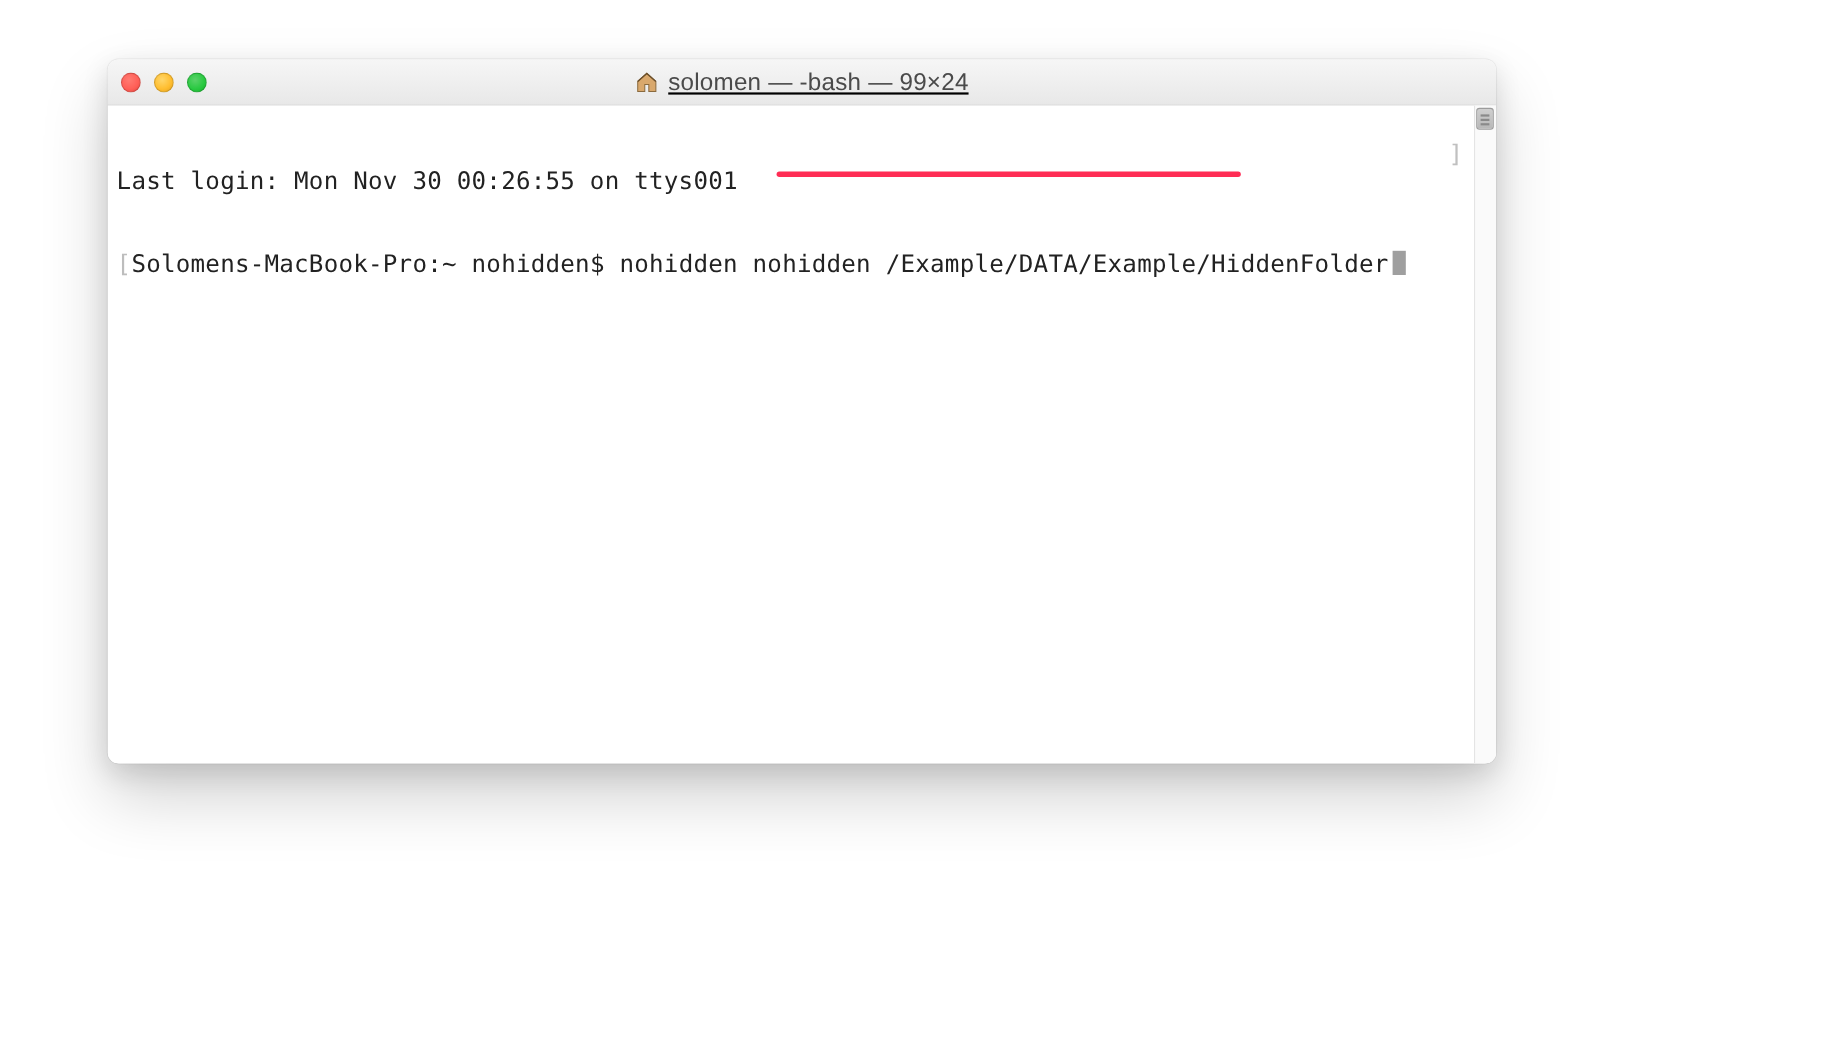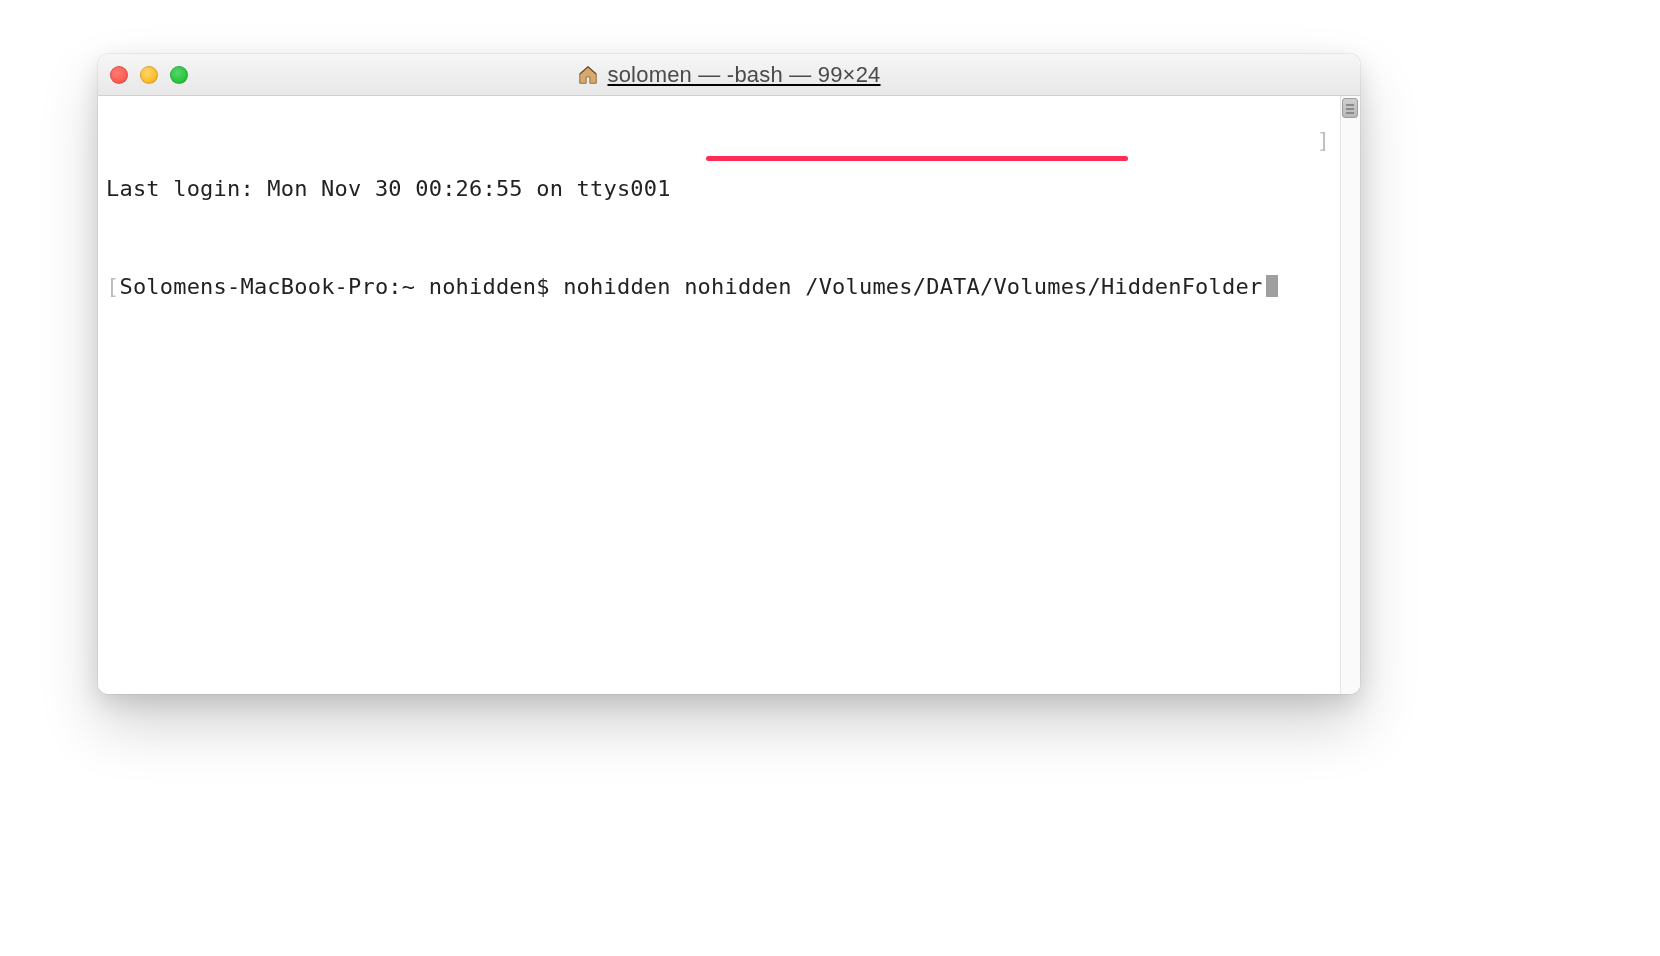"Last login: Mon Nov 30" .term-line { margin-top: 23px -> none }
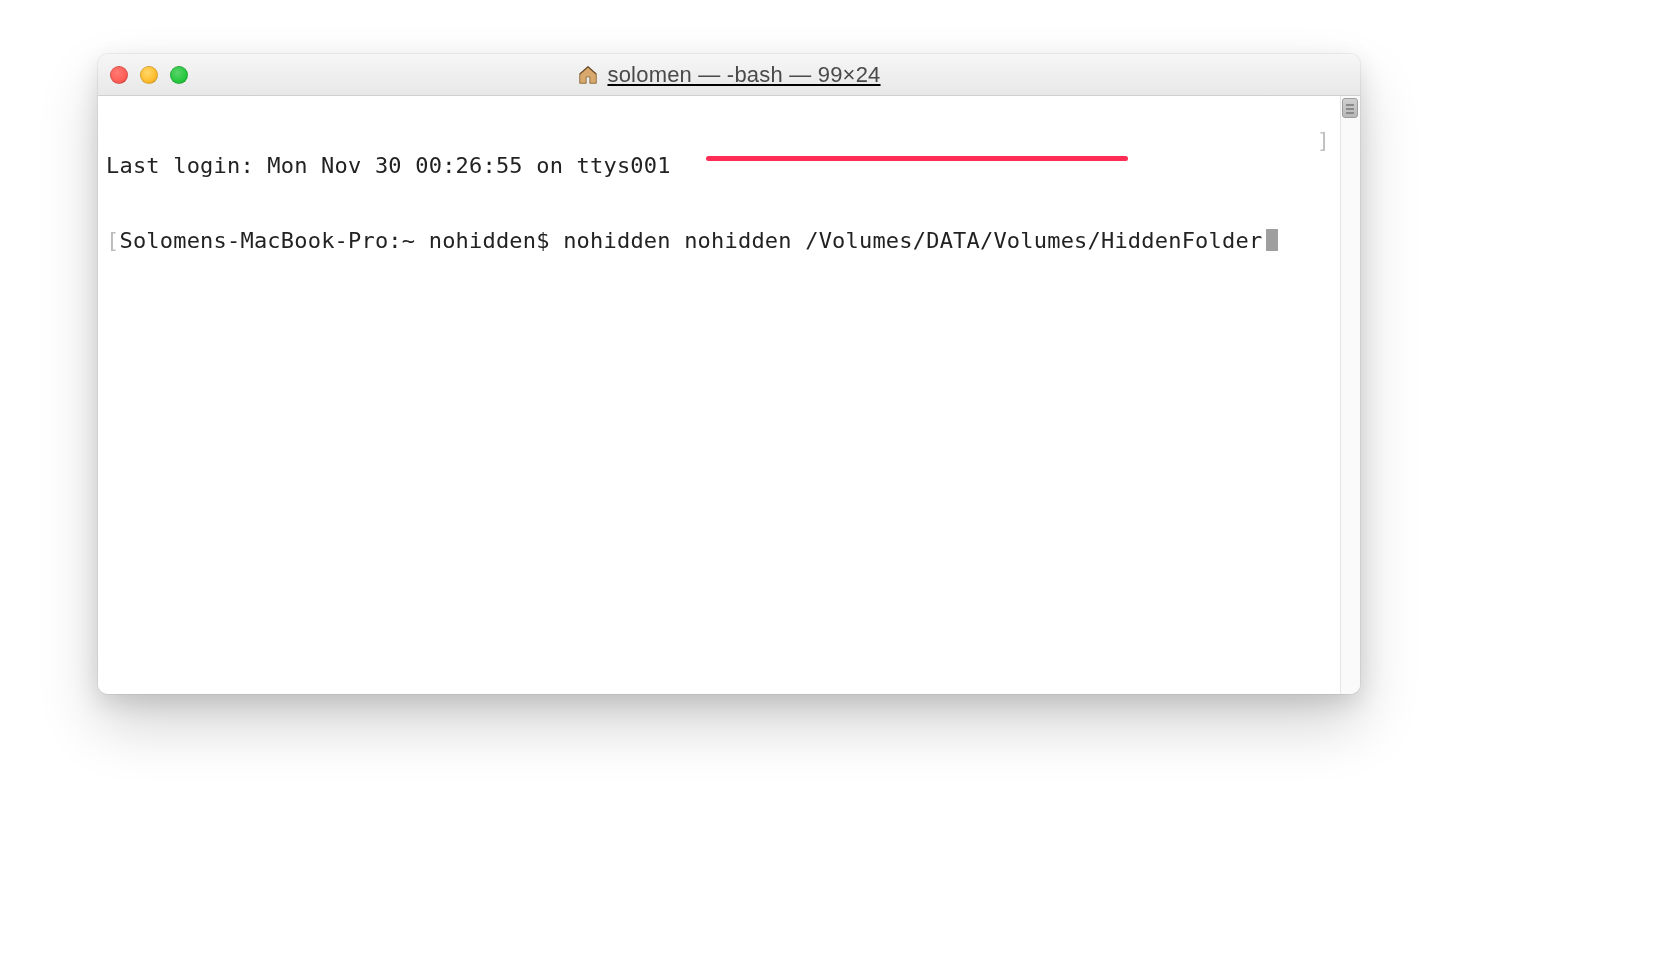"/Volumes/DATA/Volumes/HiddenFolder" span { text: /Volumes/DATA/Volumes/HiddenFolder -> /Example/DATA/Example/HiddenFolder }
